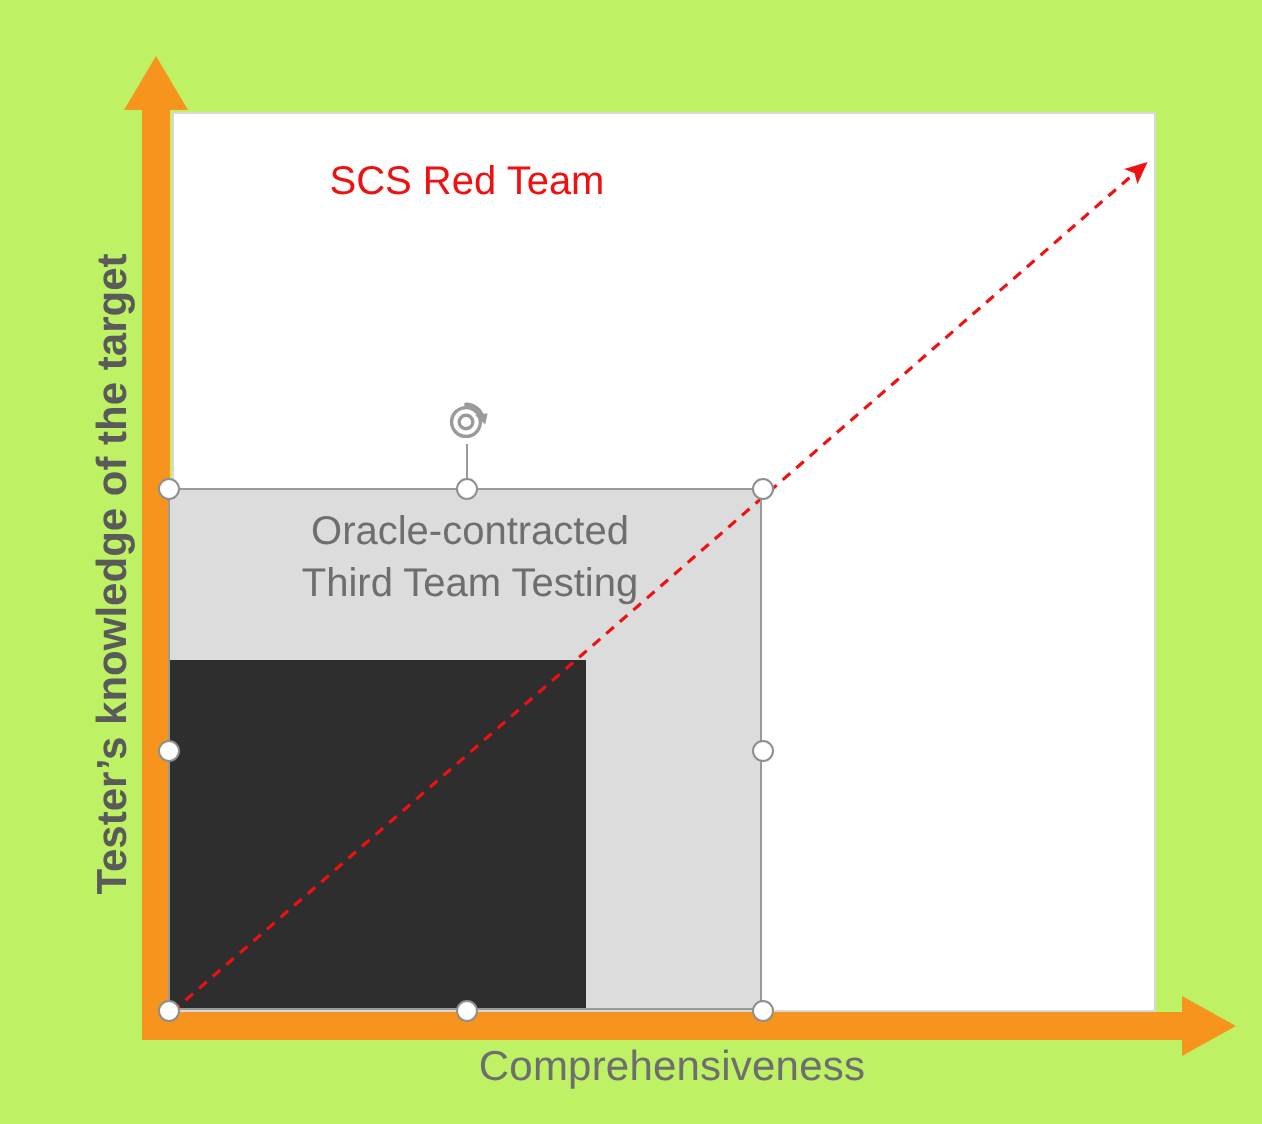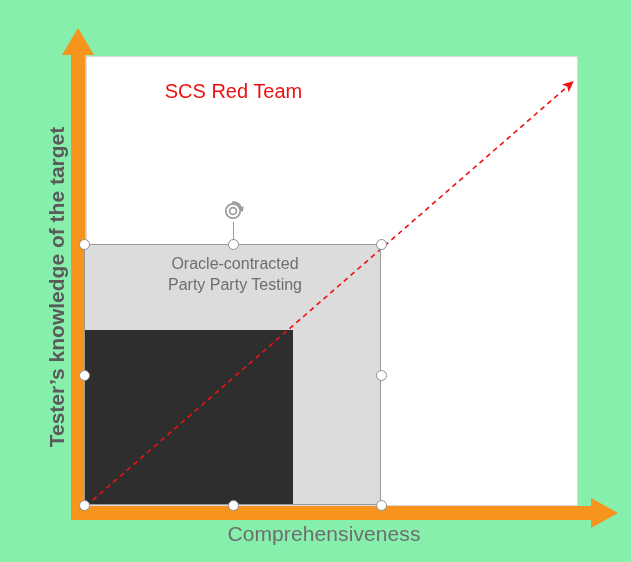"SCS Red Team" #canvas { background: #86efac -> #bef264 }
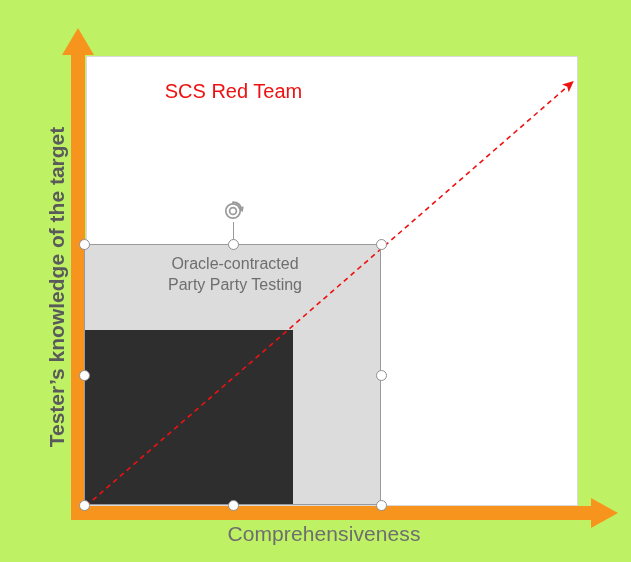"Oracle-contracted" .label-gray { font-size: 16px -> 20px }
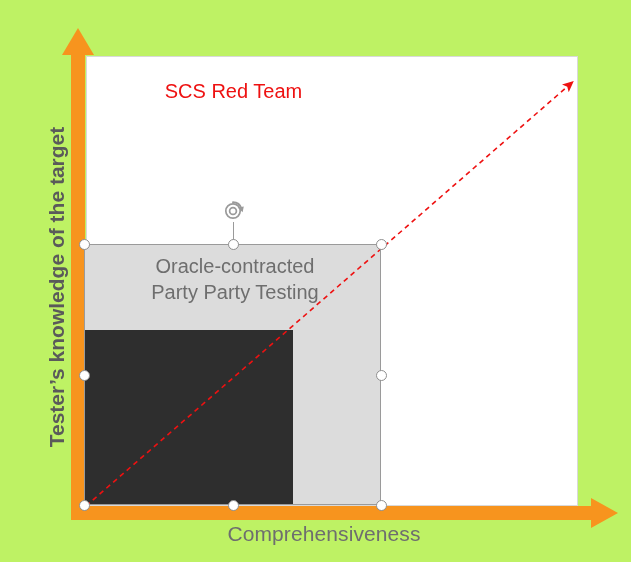"Party Party Testing" div { text: Party Party -> Third Team }
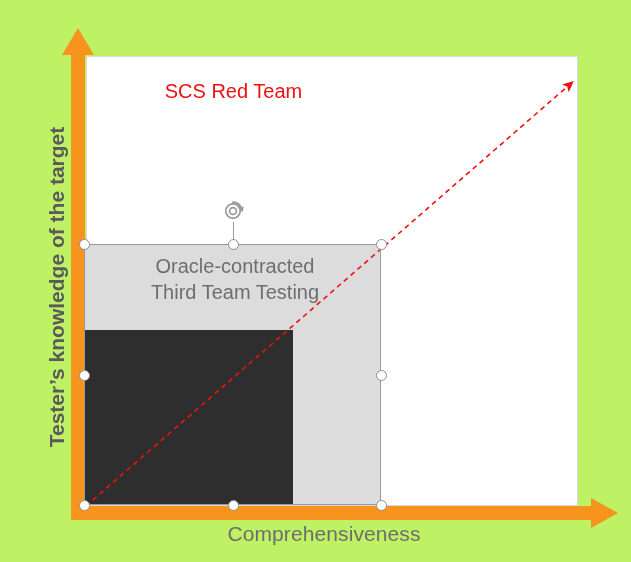"Comprehensiveness" .axis-title-x { left: 78px -> 90px }
